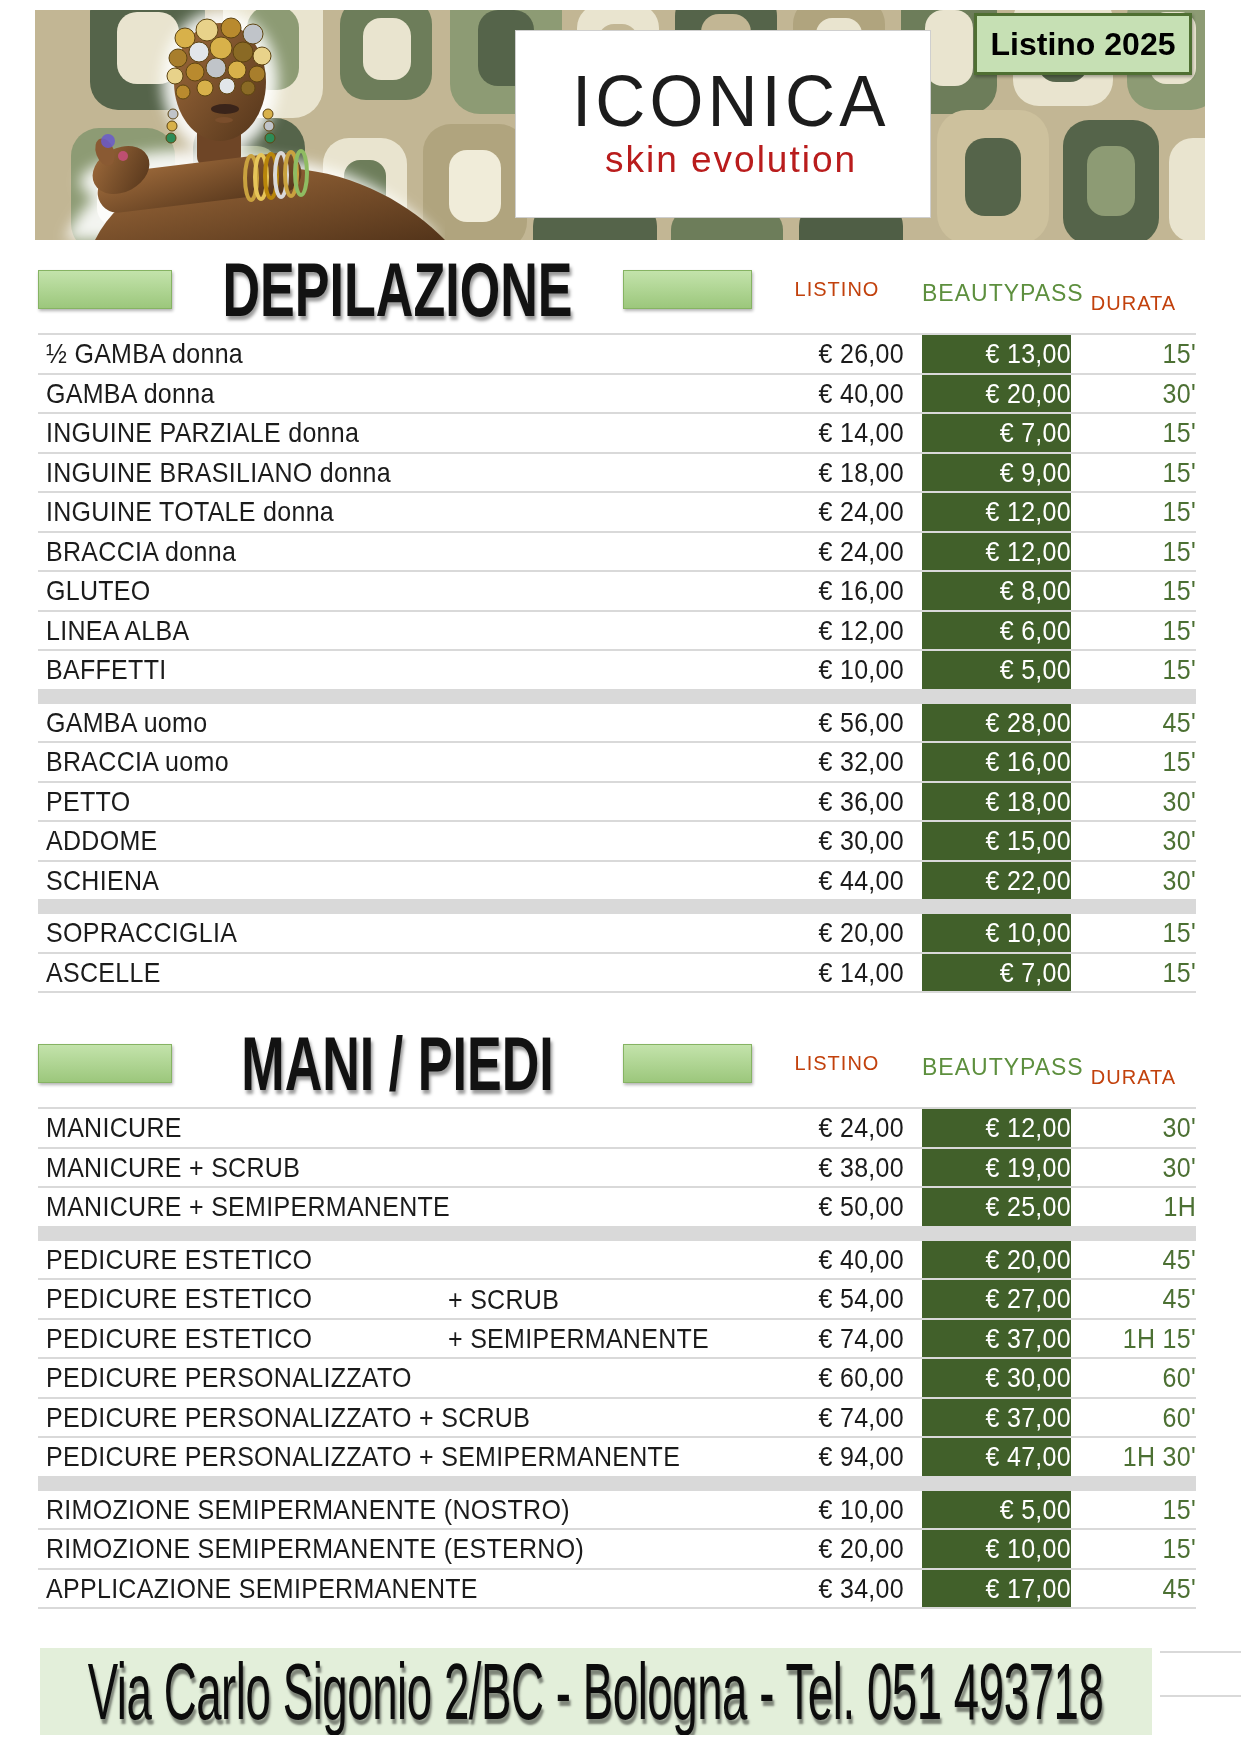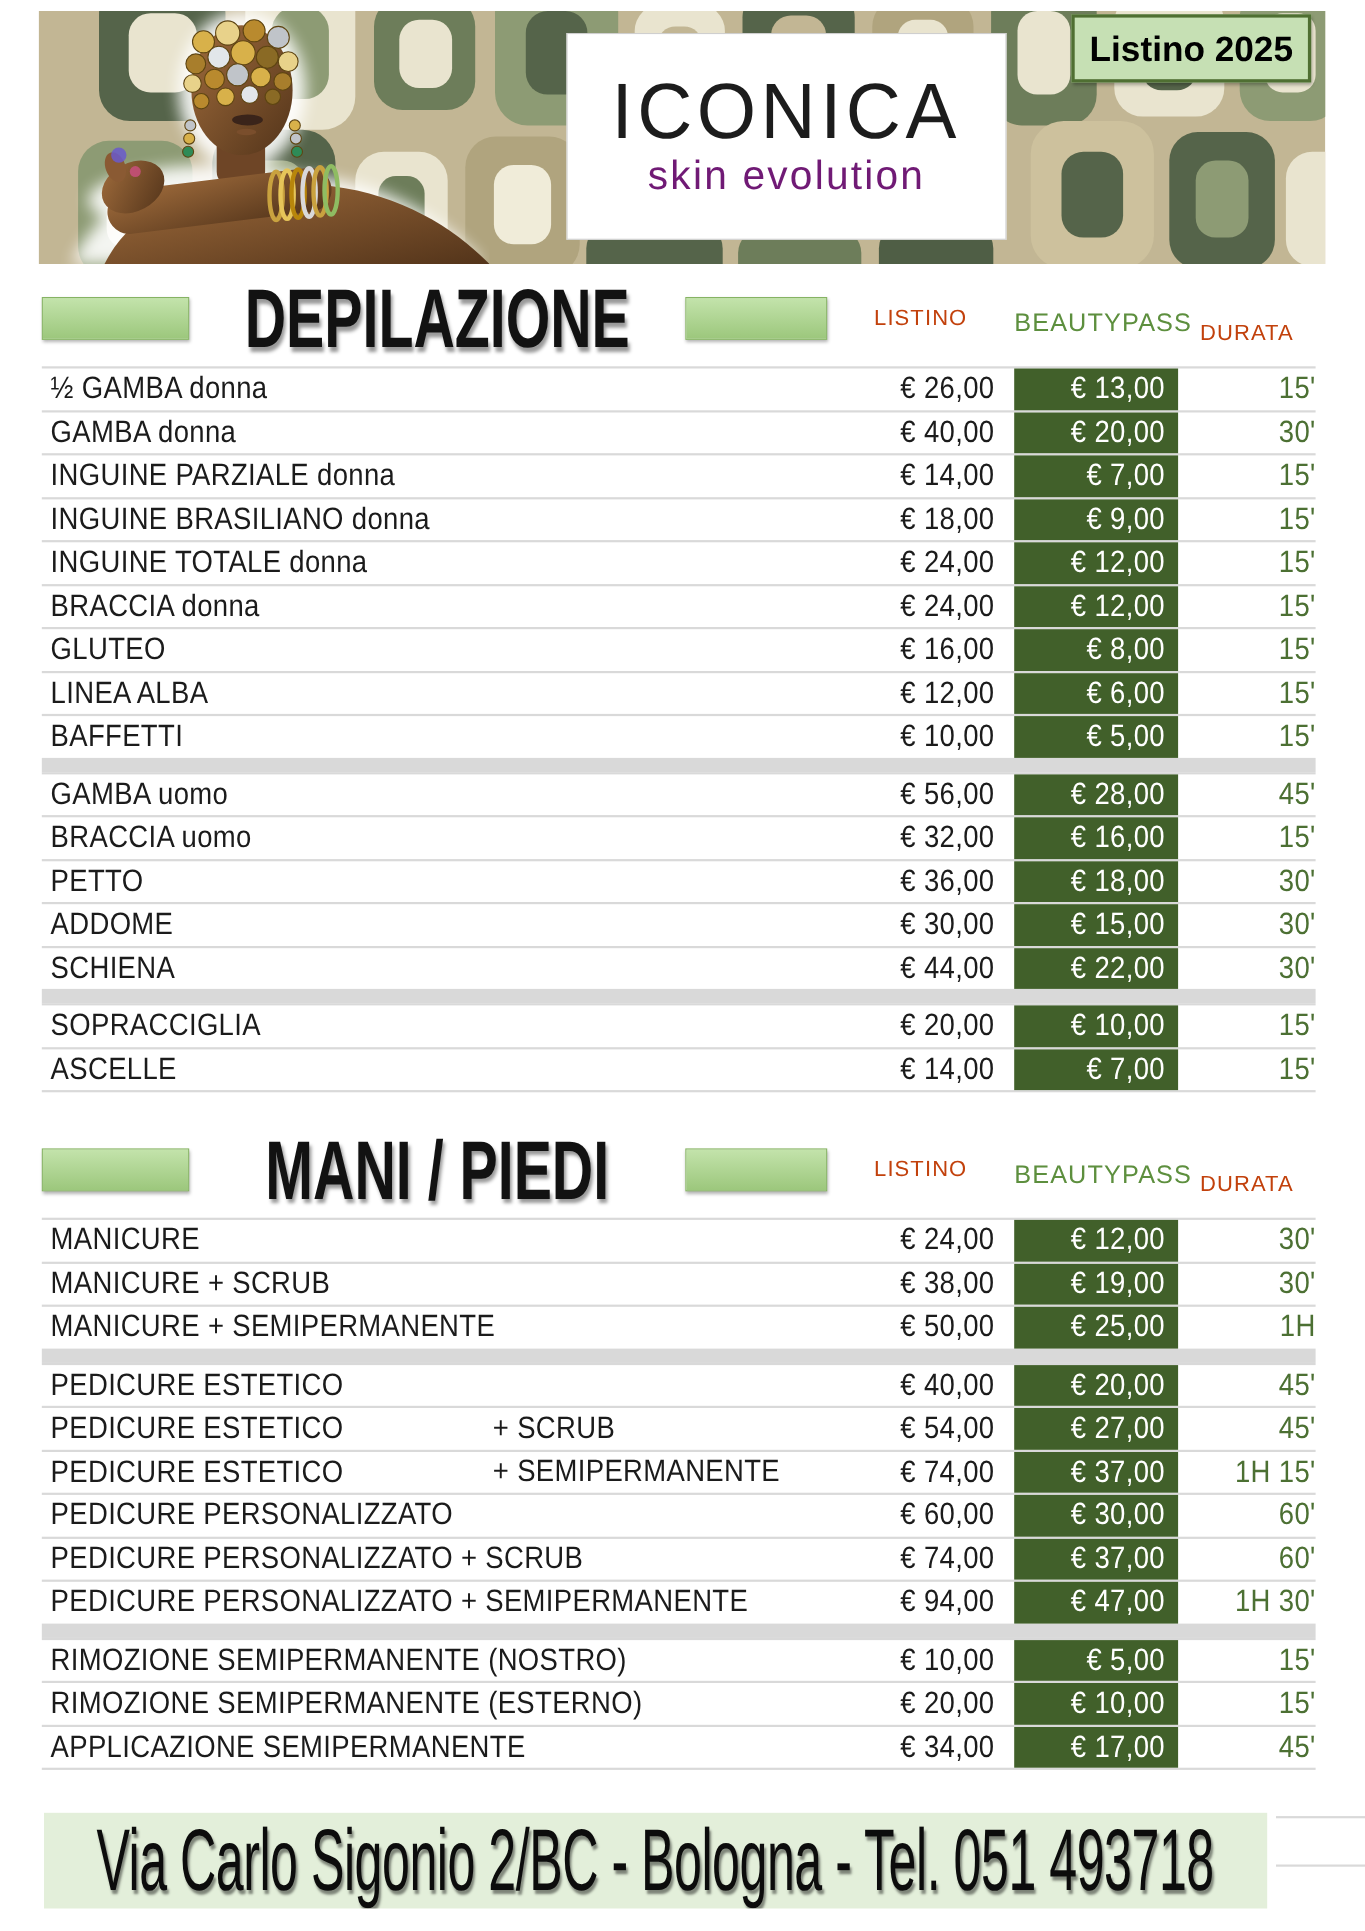"ICONICA" .logoBox { padding-left: none -> 16px }
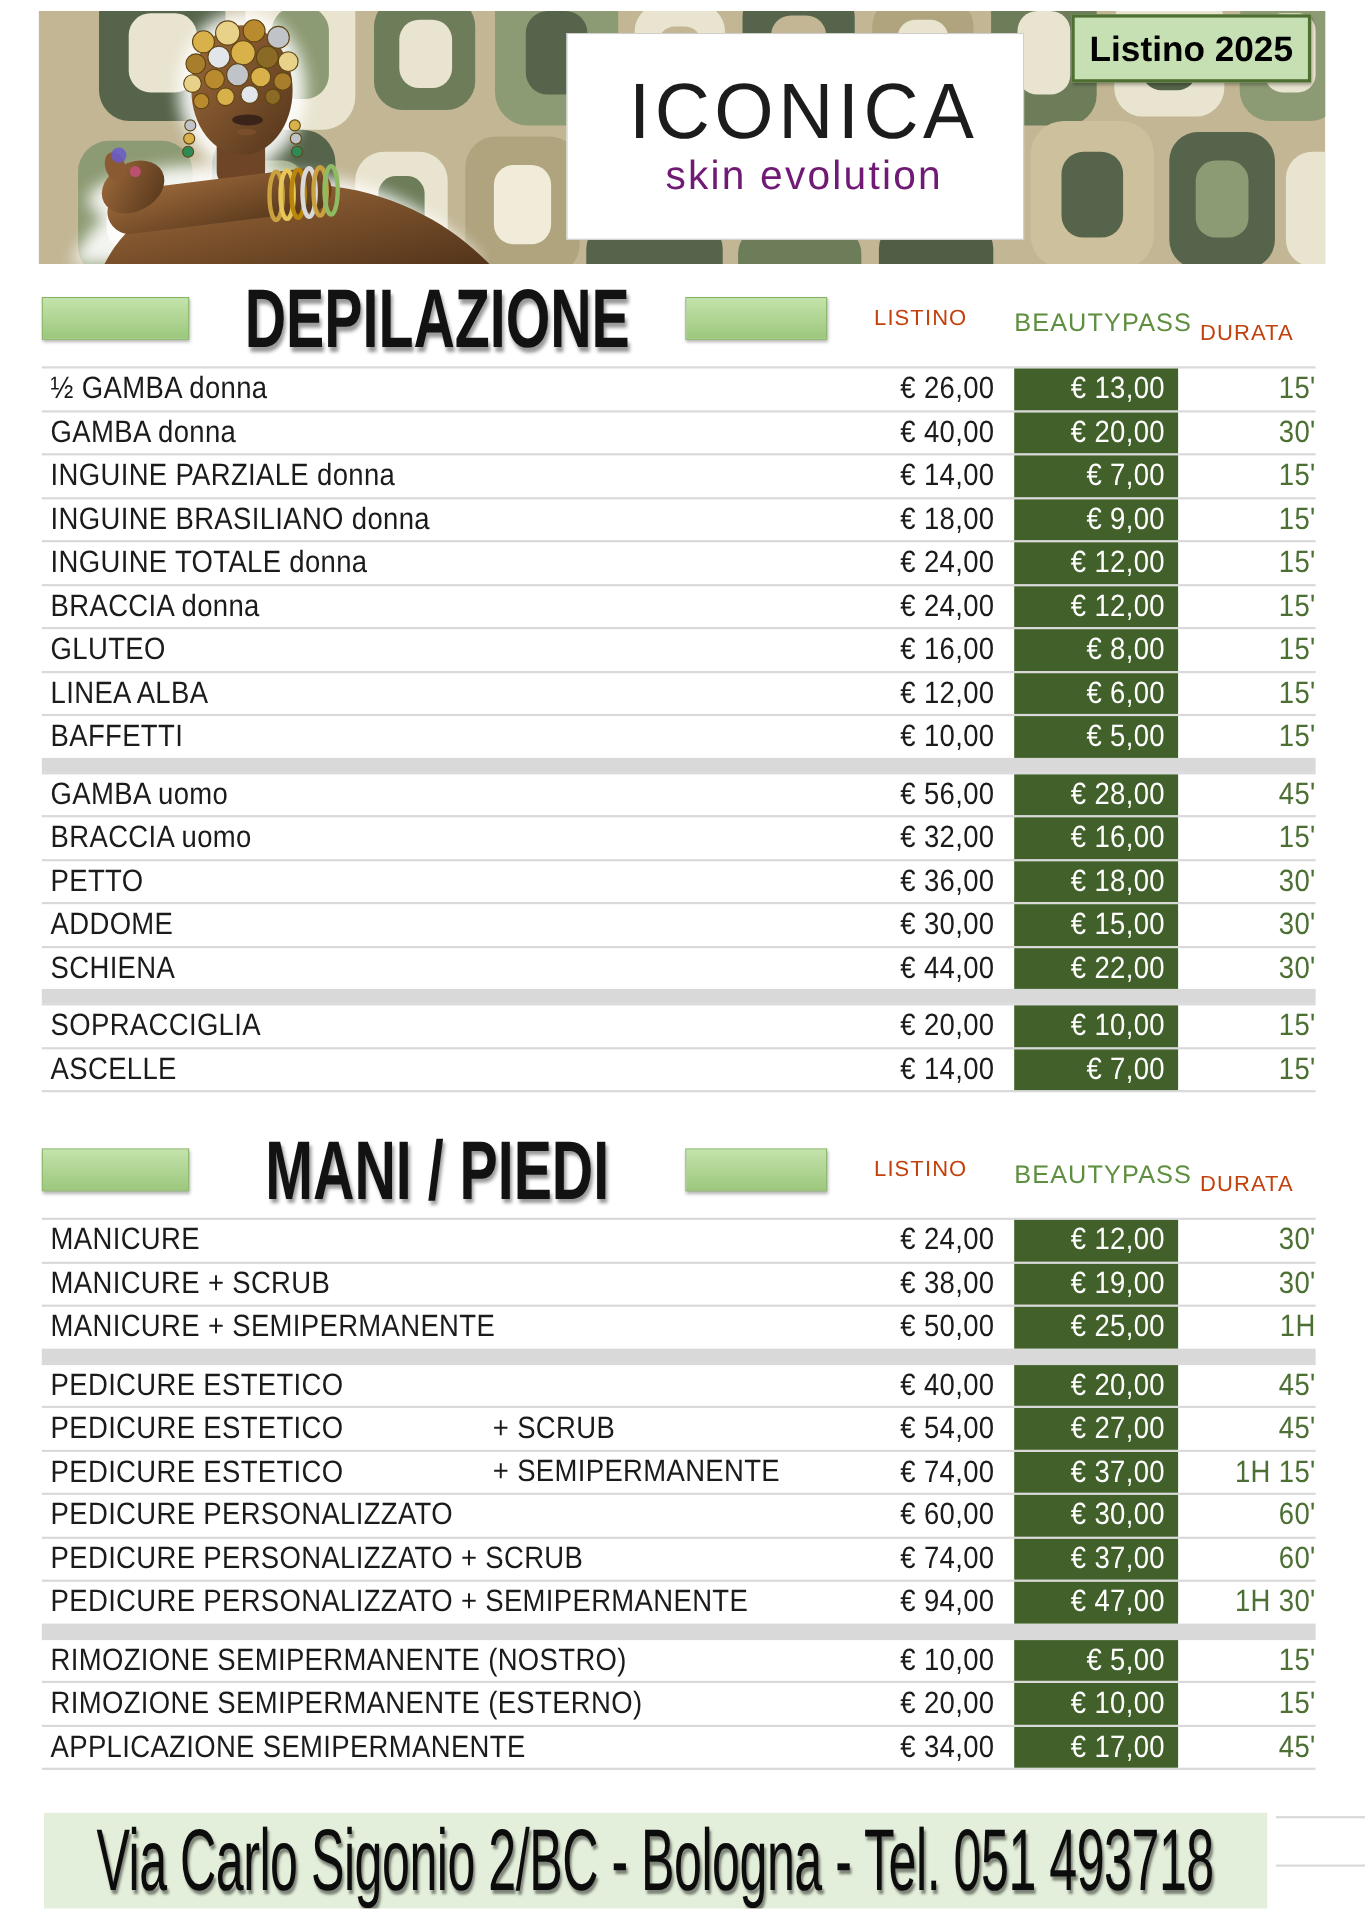"skin evolution" .logoSub { color: #701a75 -> #b91c1c }
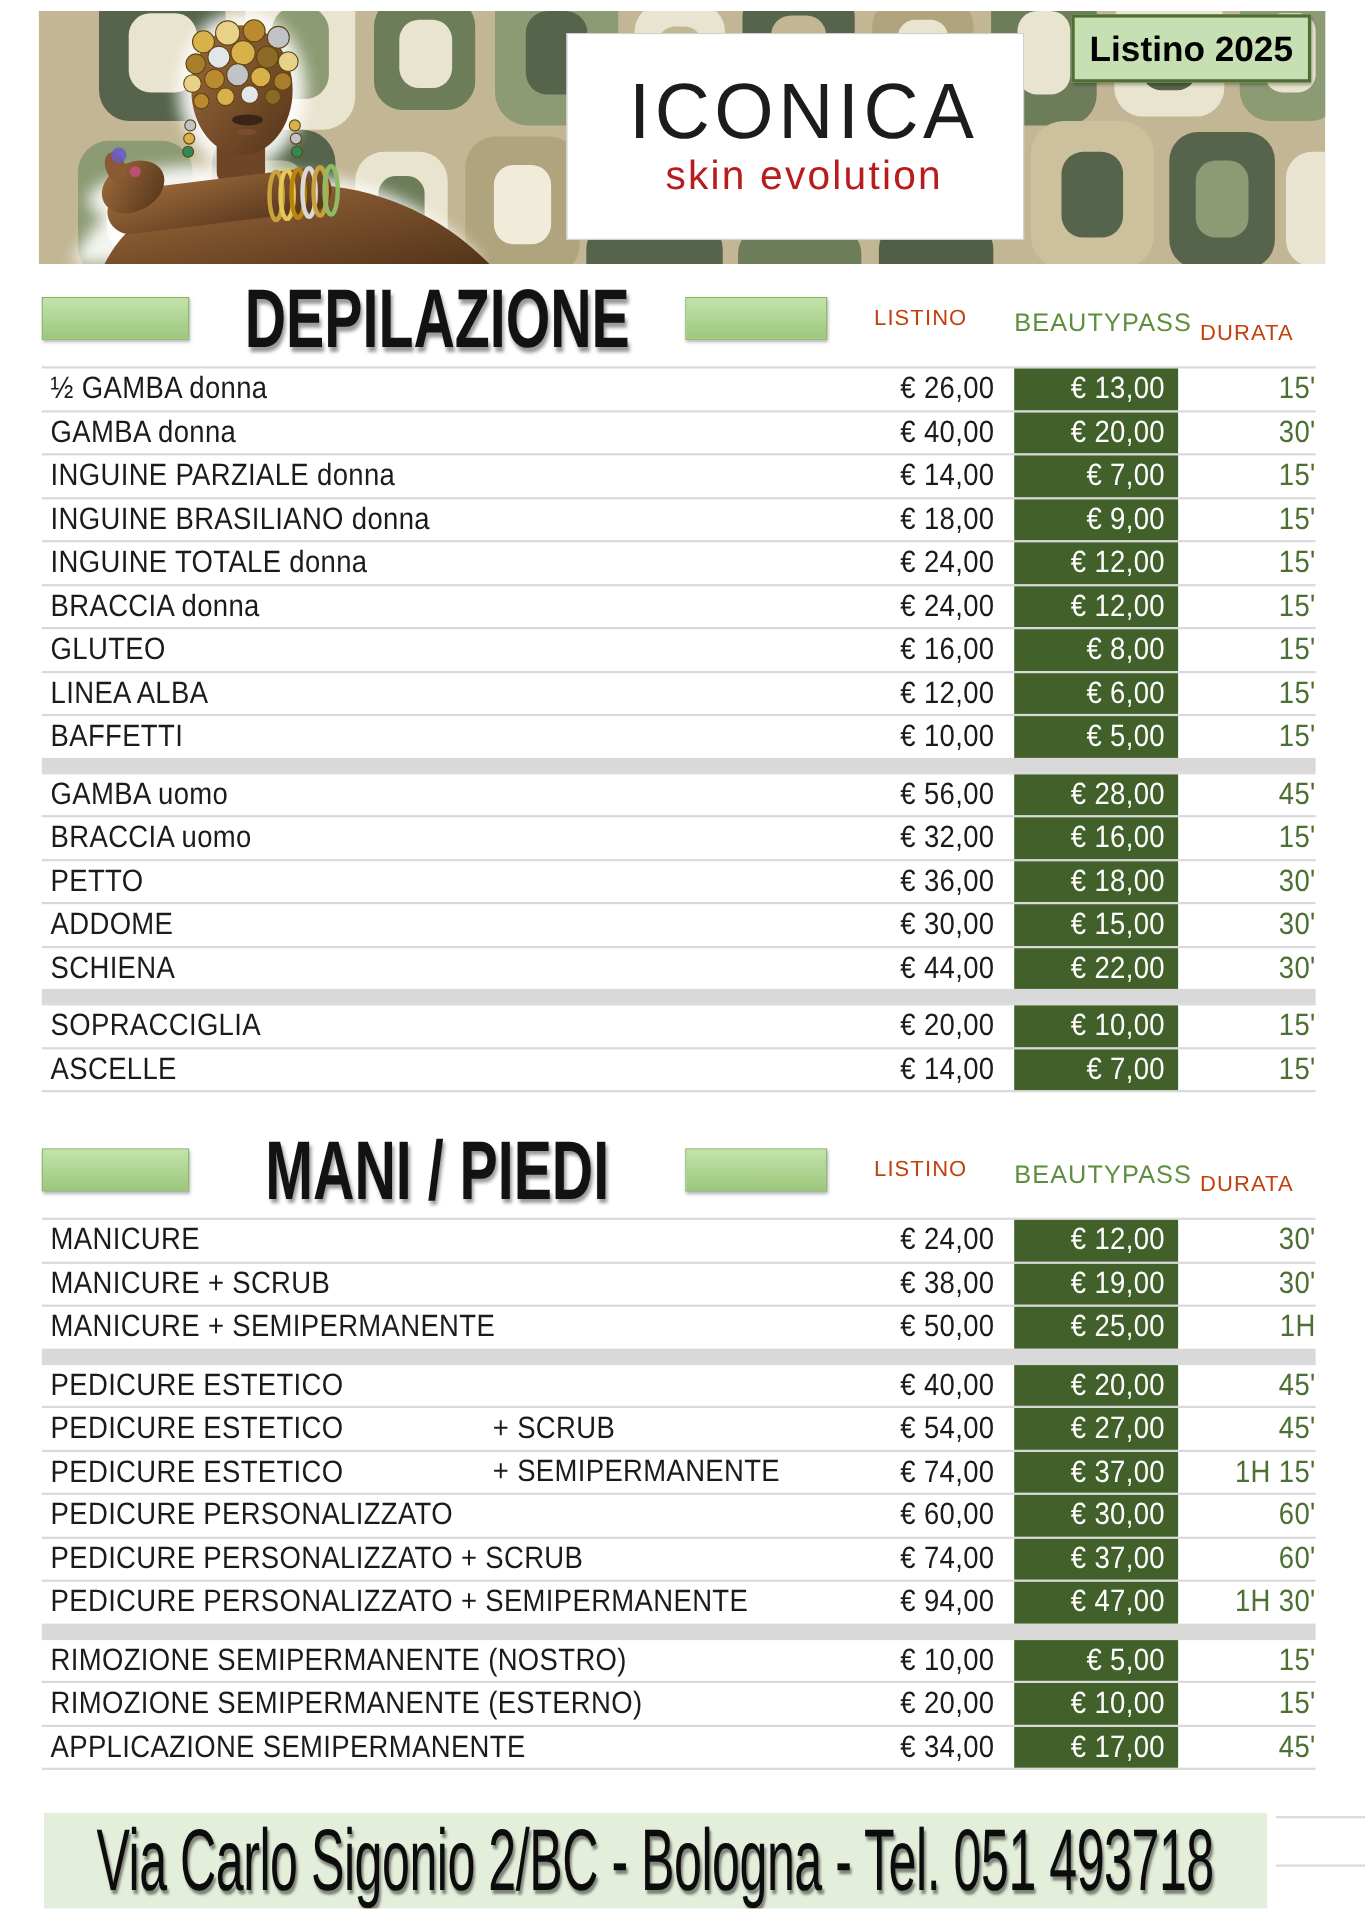"€ 13,00" .c.pass { padding-right: 12px -> none }
